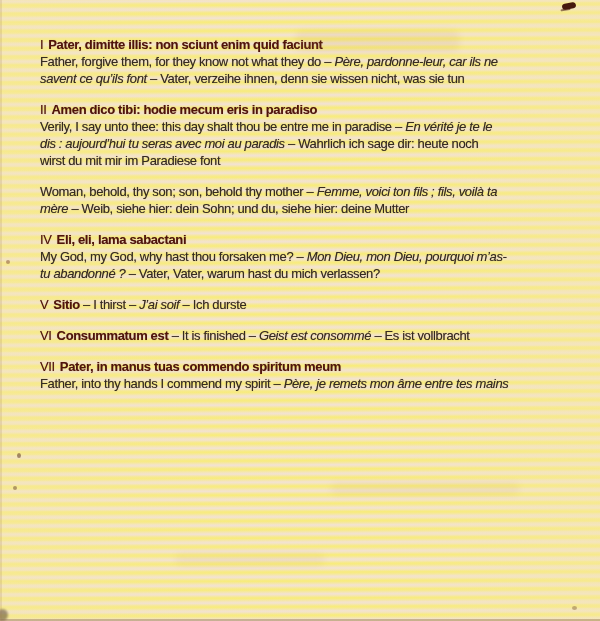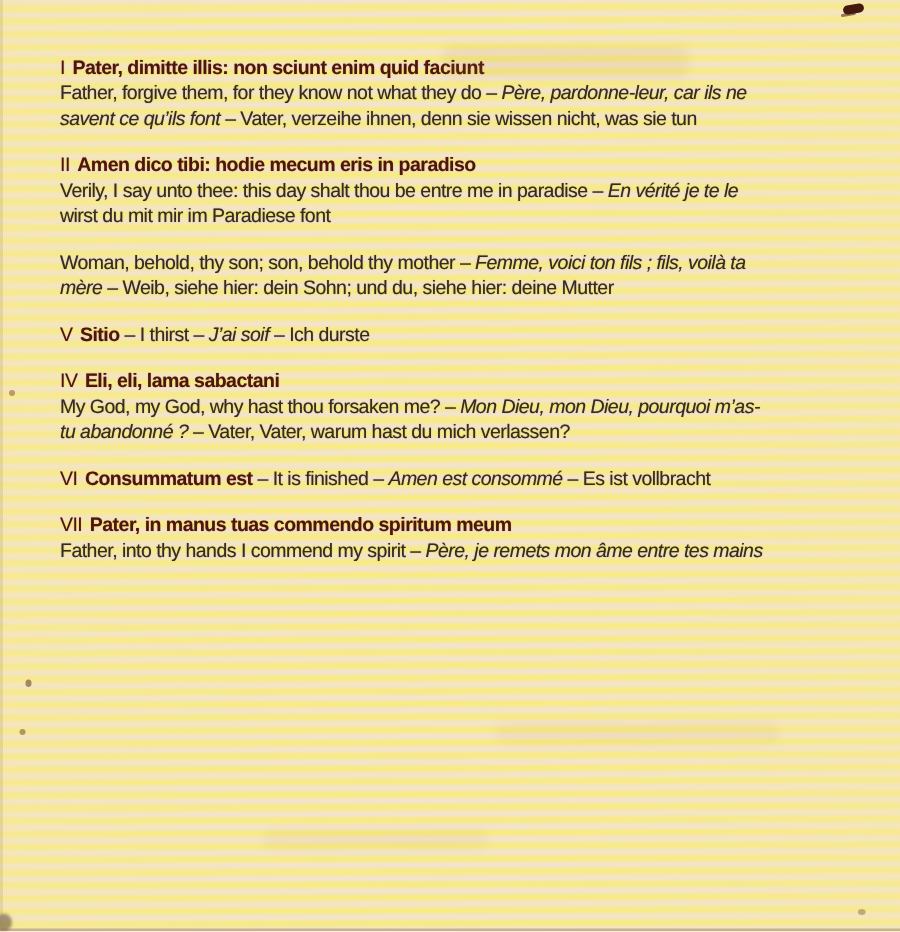"dis : aujourd’hui tu seras" div.line { html: none -> <div><span>dis : aujourd’hui tu seras avec moi au paradis</span><span> – Wahrlich ich sage dir: heute noch</span></div> }
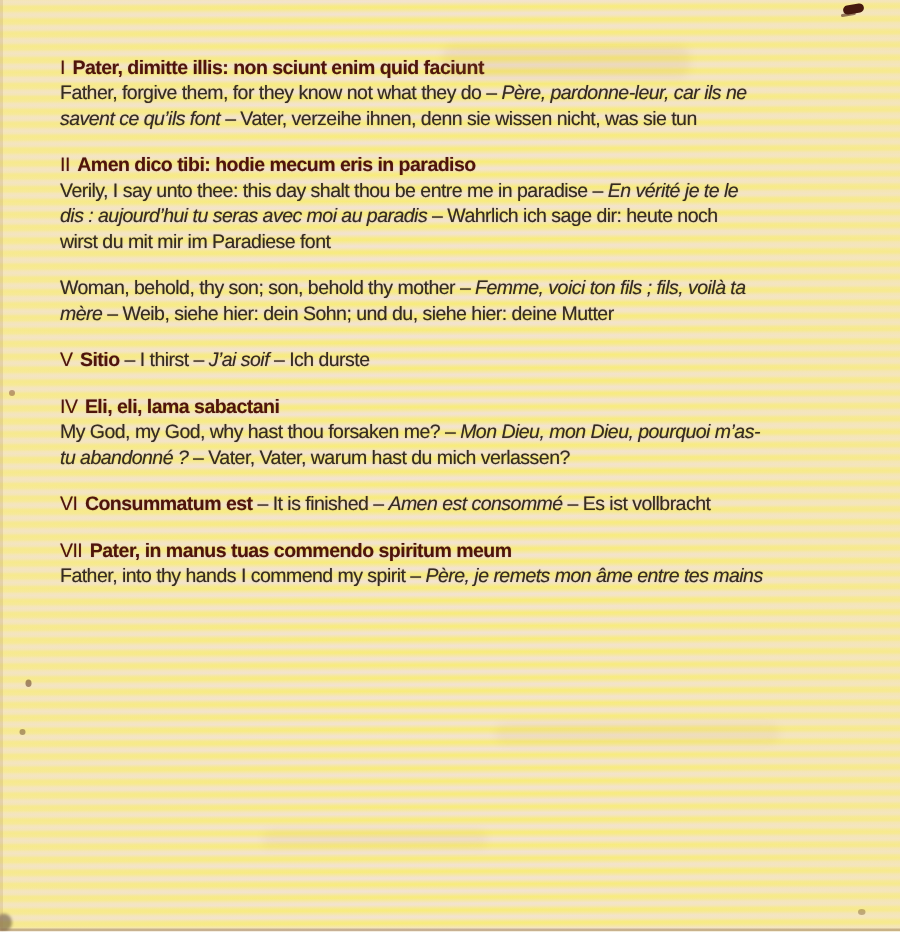"V Sitio – I thirst" div.sec { order: before "IV Eli, eli, lama sabactani" -> after "IV Eli, eli, lama sabactani" }
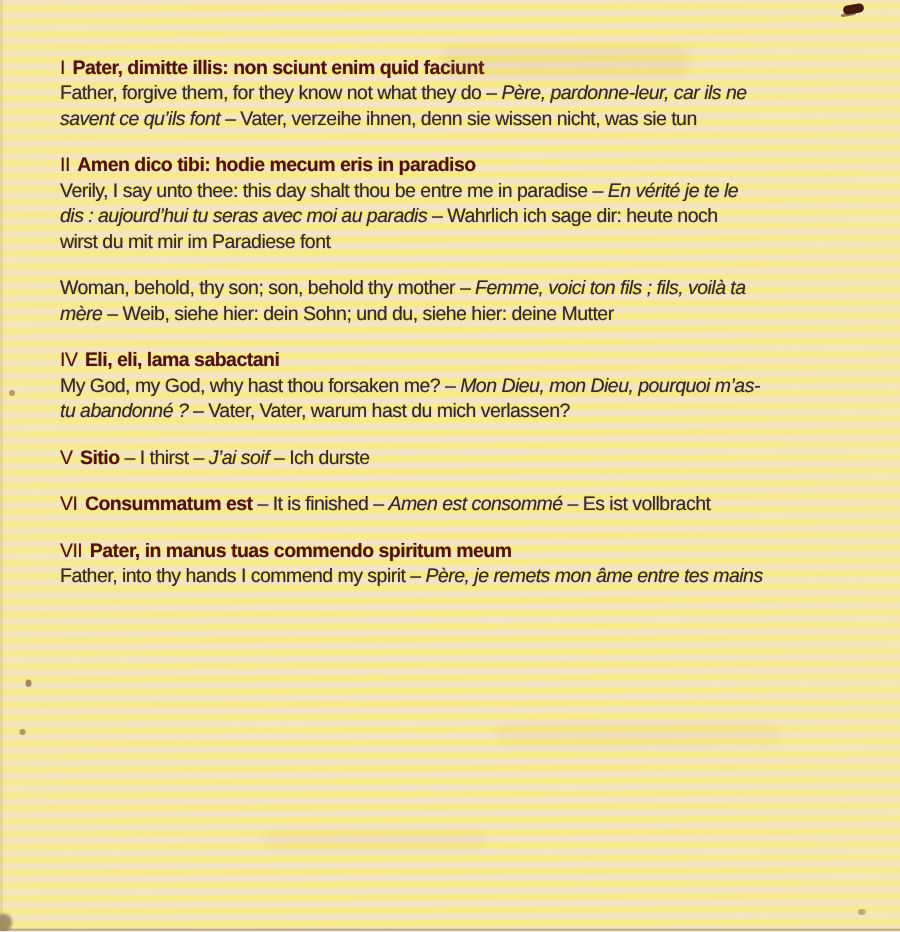"Amen est consommé" span.rest { text: Amen -> Geist }
